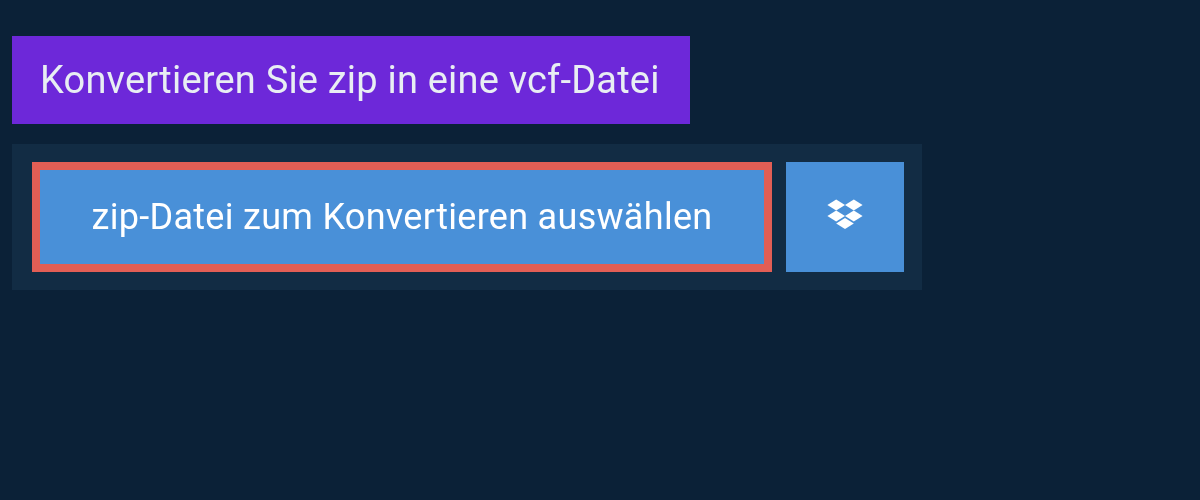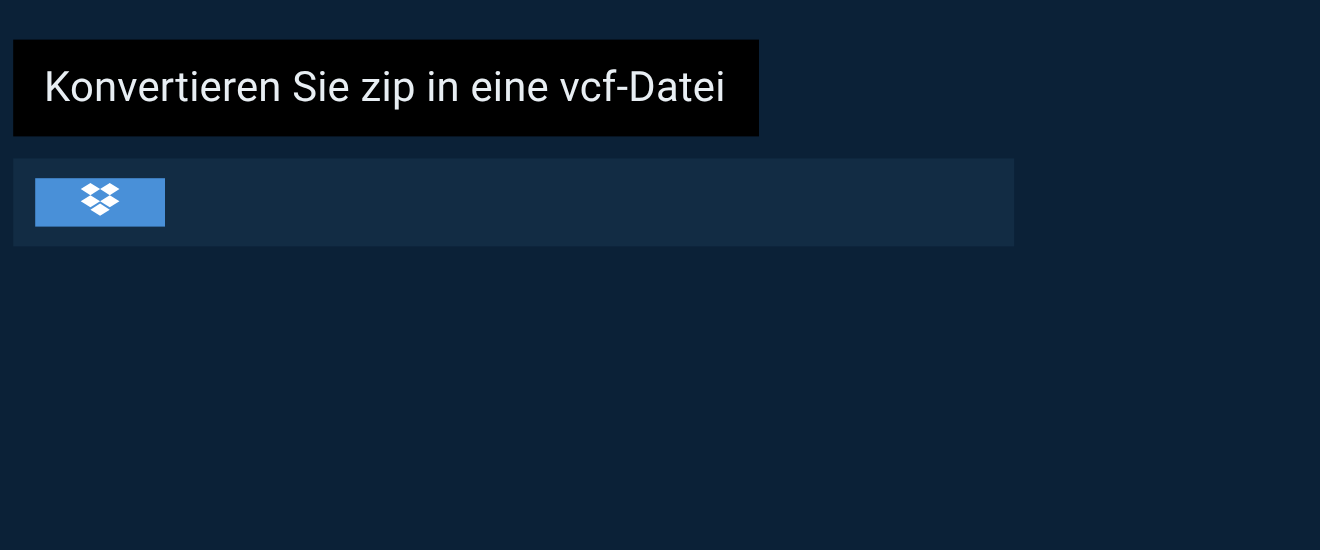"Konvertieren Sie zip in eine" .header-bar { background-color: #000000 -> #6d28d9 }
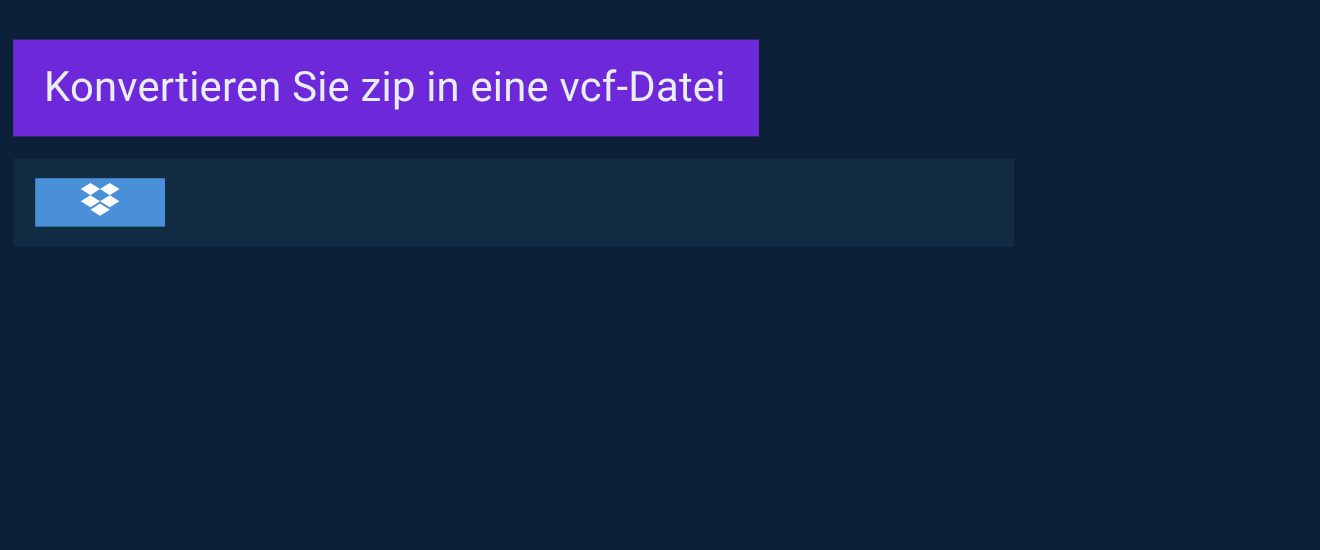"zip-Datei zum Konvertieren auswählen" div.select-button { html: none -> <div> <span>zip-Datei zum Konvertieren auswählen</span> </div> }
